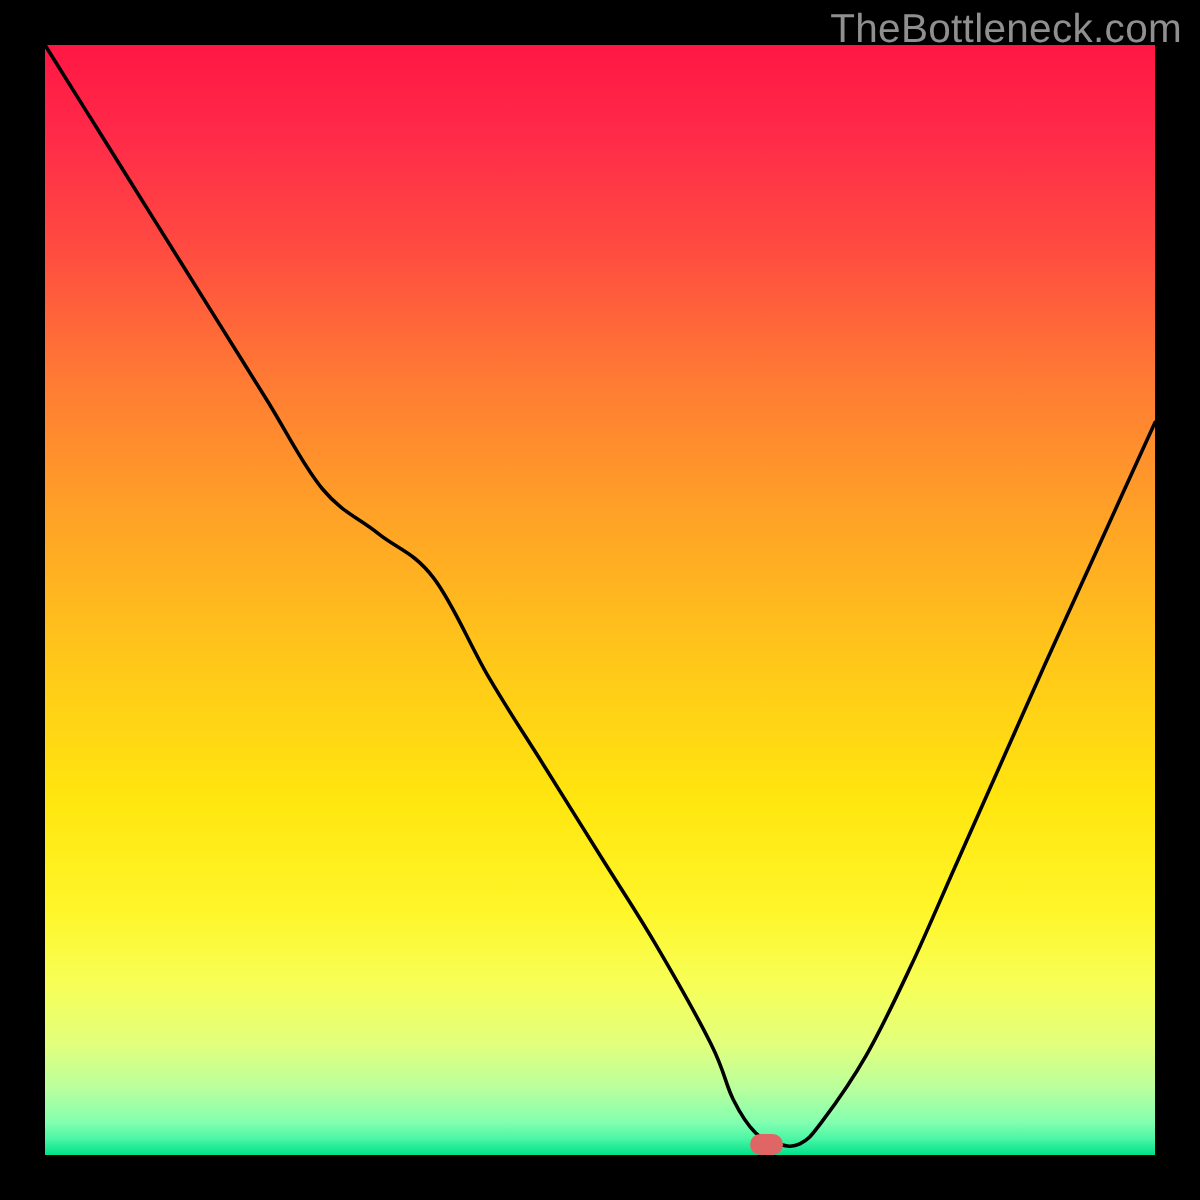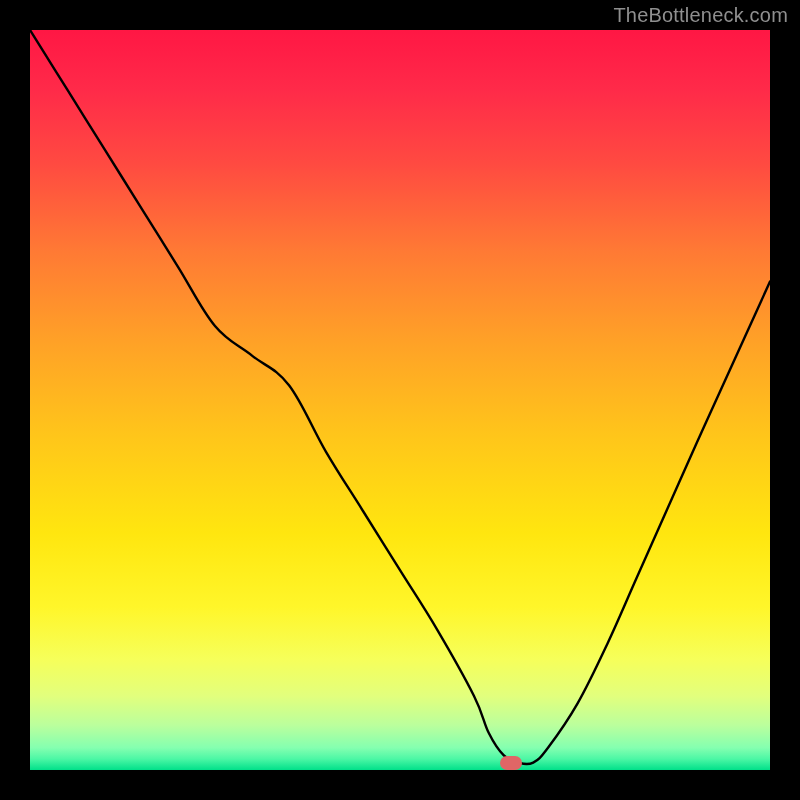"TheBottleneck.com" .watermark { font-size: 20px -> 27px }
